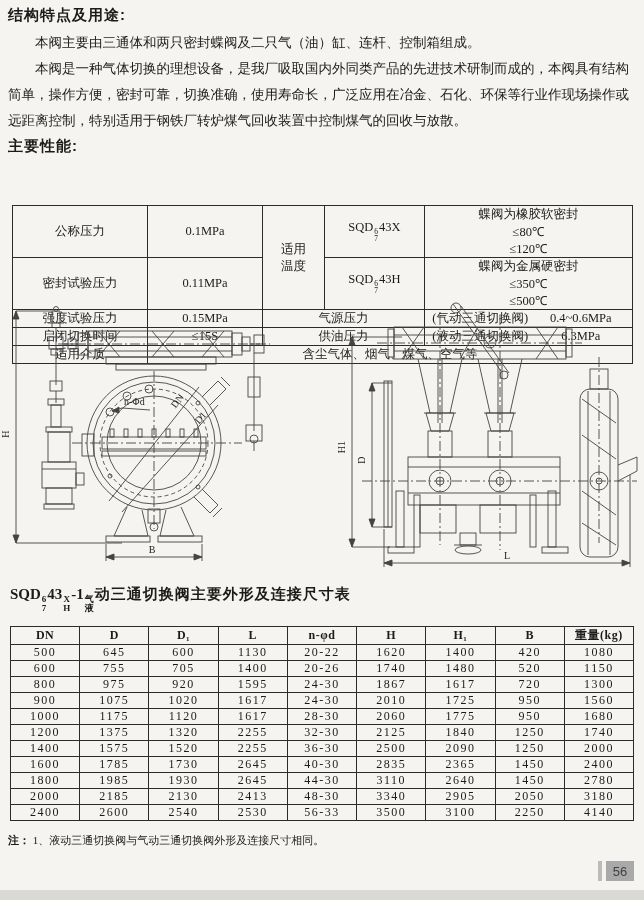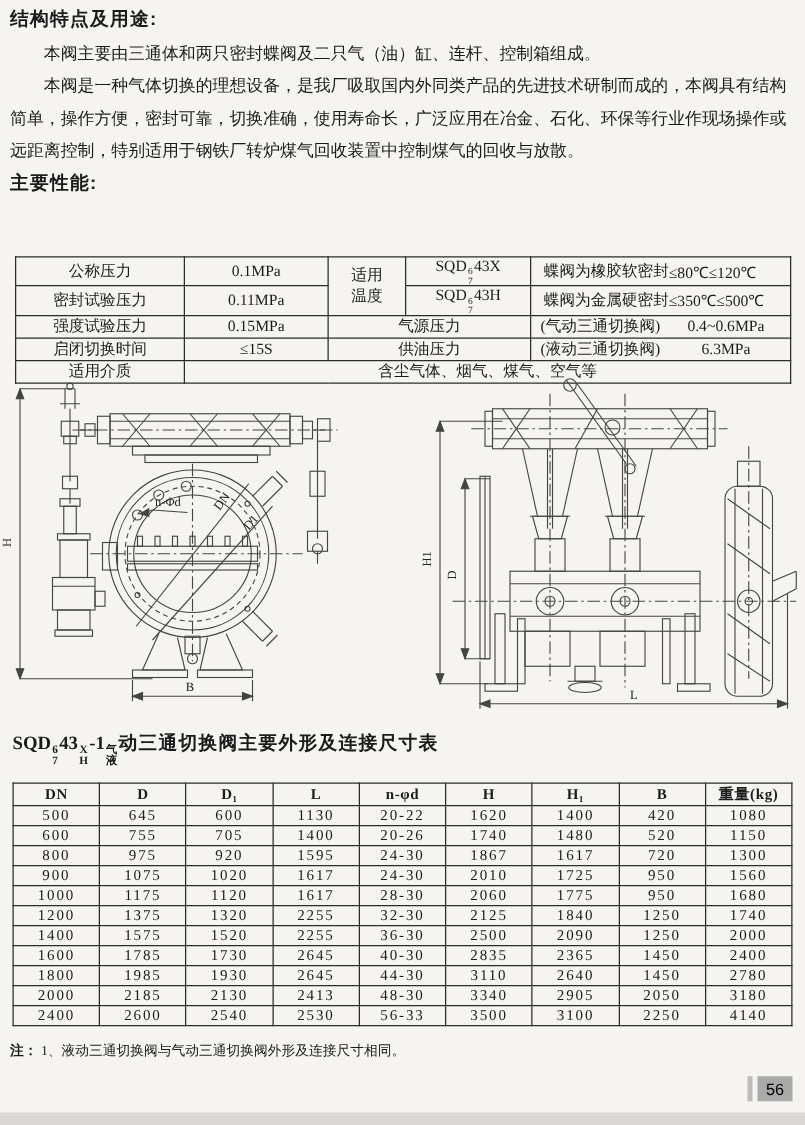"蝶阀为橡胶软密封" .sealflex { flex-direction: none -> column; justify-content: flex-start -> flex-end }
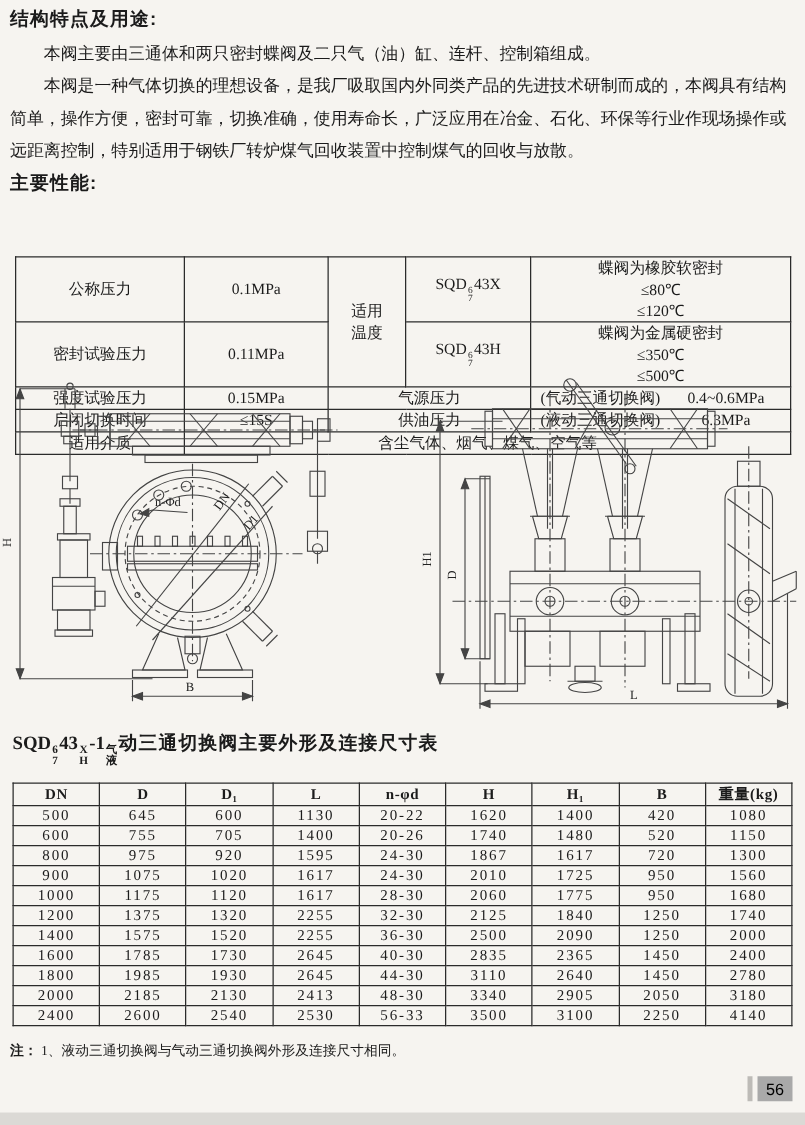"56" #pagenum { color: #000000 -> #404040 }
